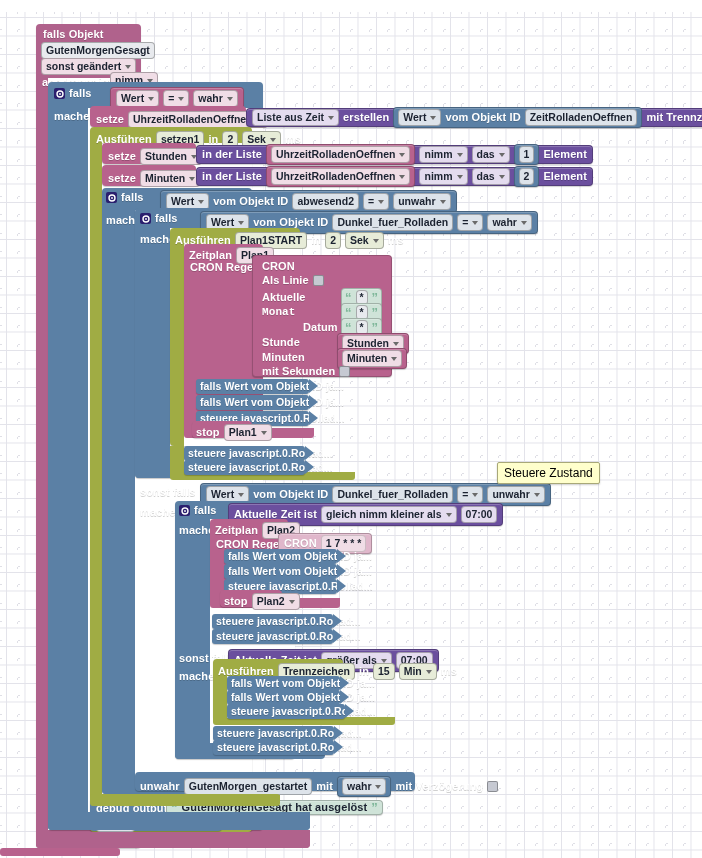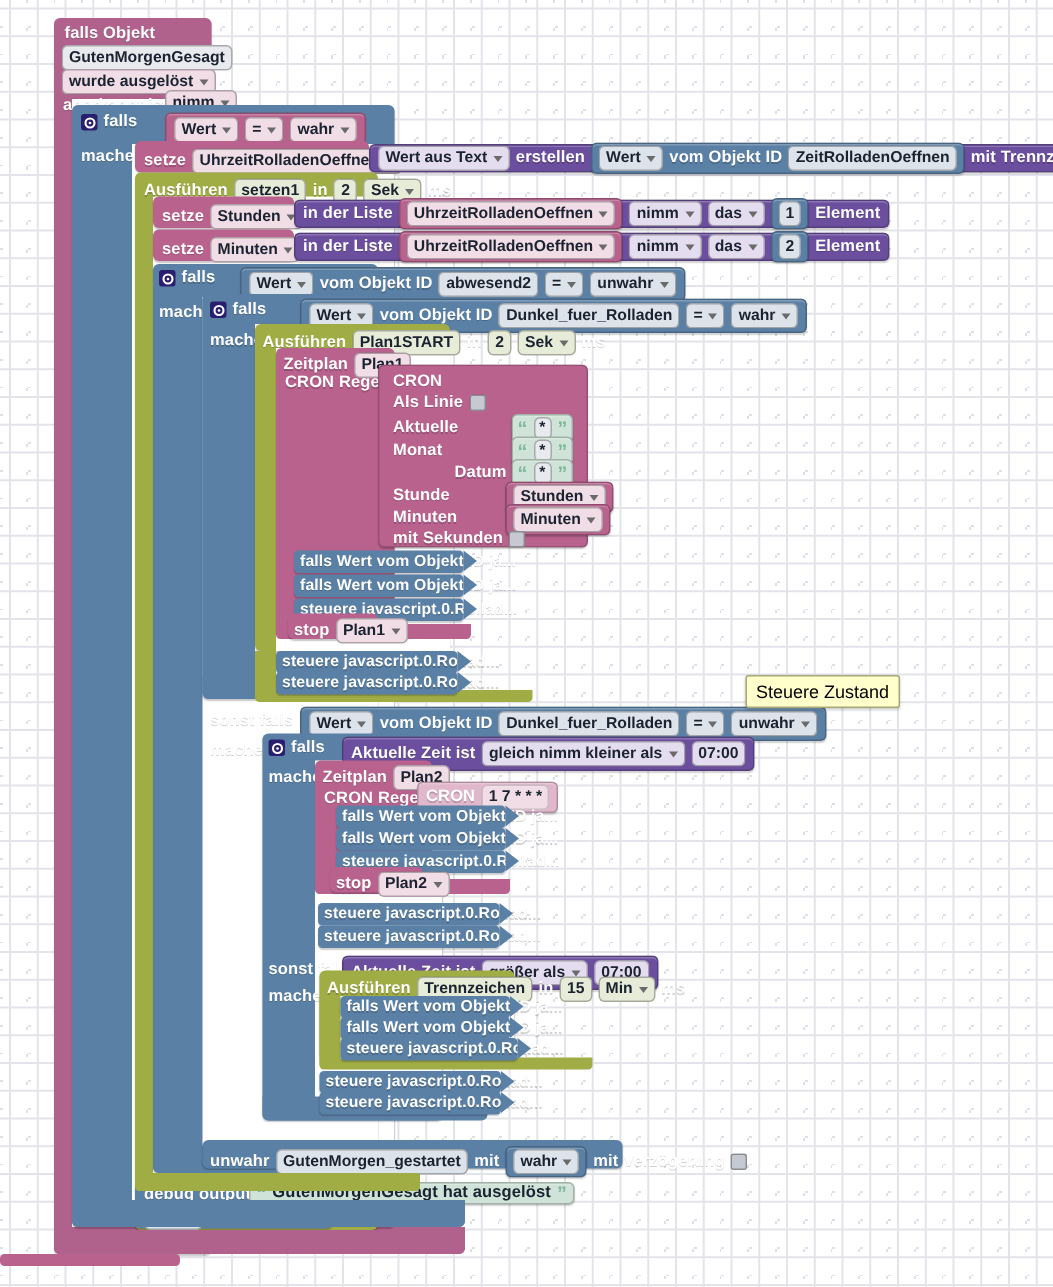"falls Objekt" #canvas { margin-top: none -> 12px }
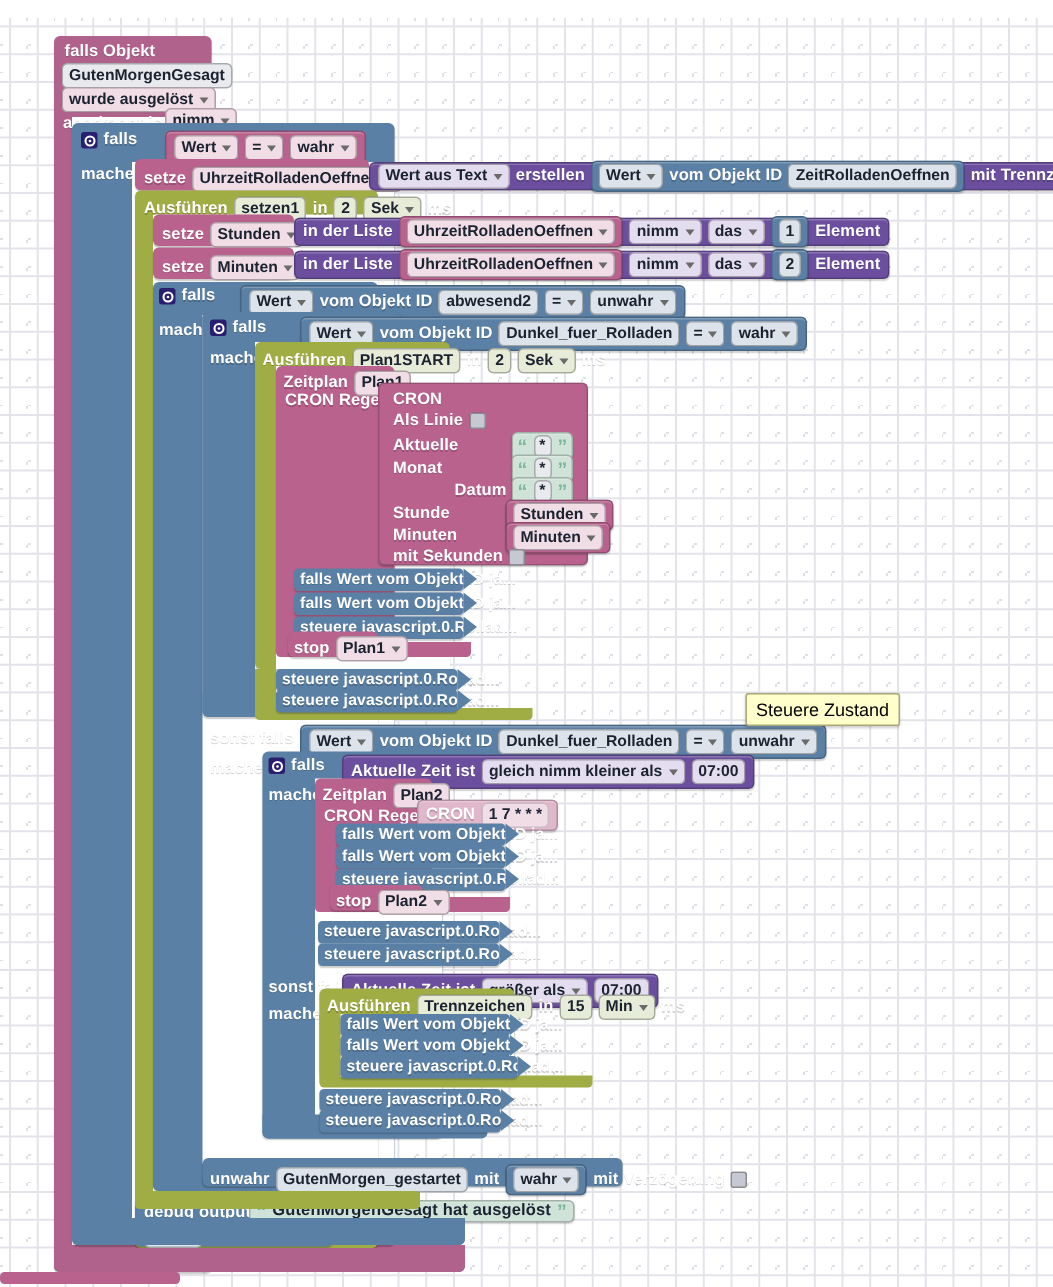"wurde ausgelöst" div.blk { text: wurde ausgelöst -> sonst geändert }
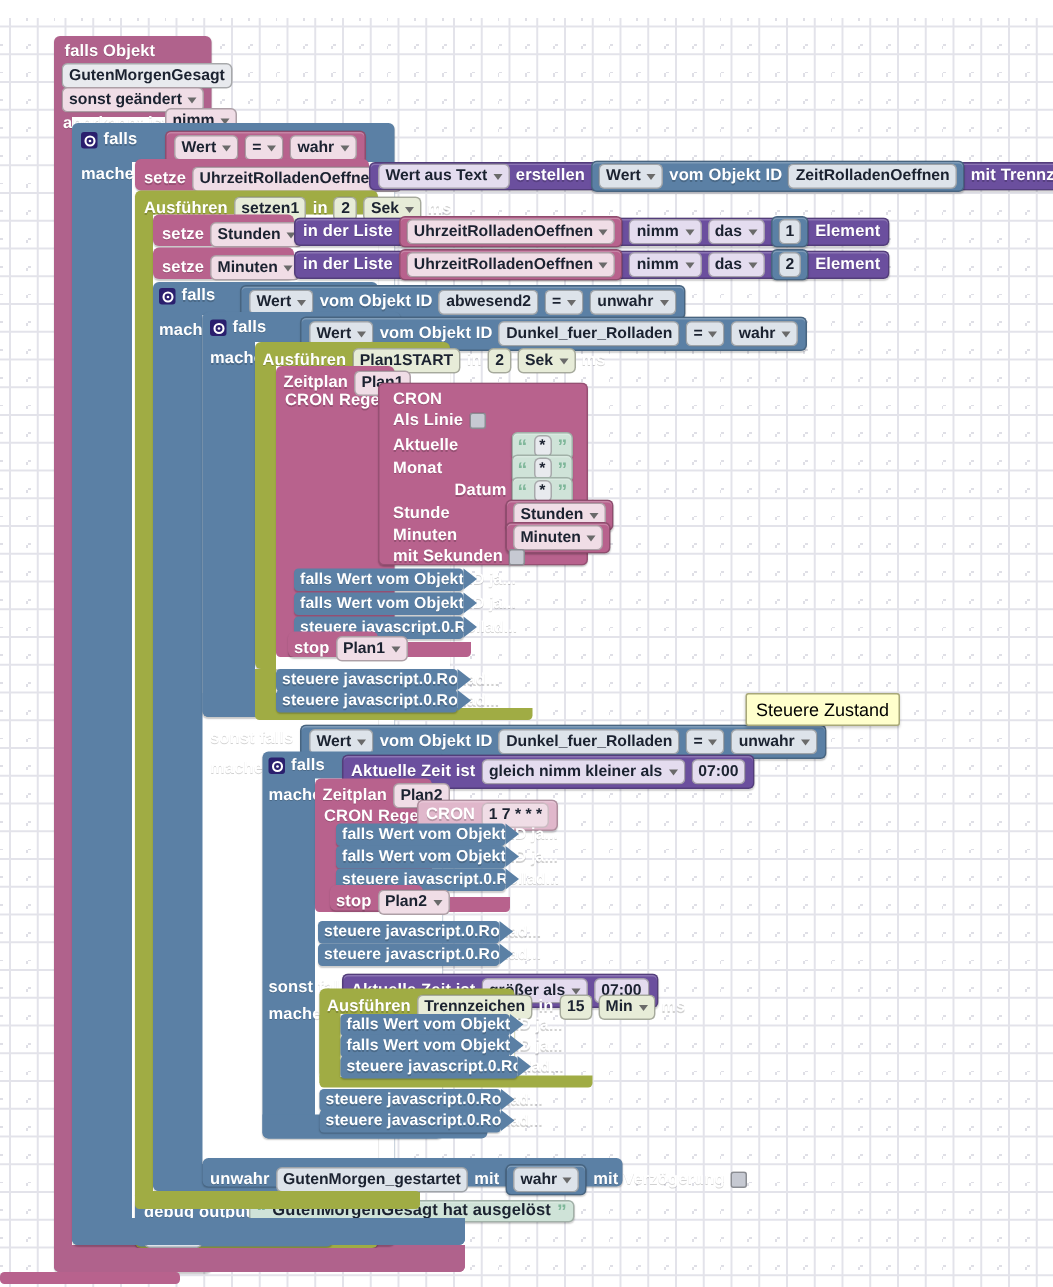"Wert aus Text" span.field { text: Wert aus Text -> Liste aus Zeit }
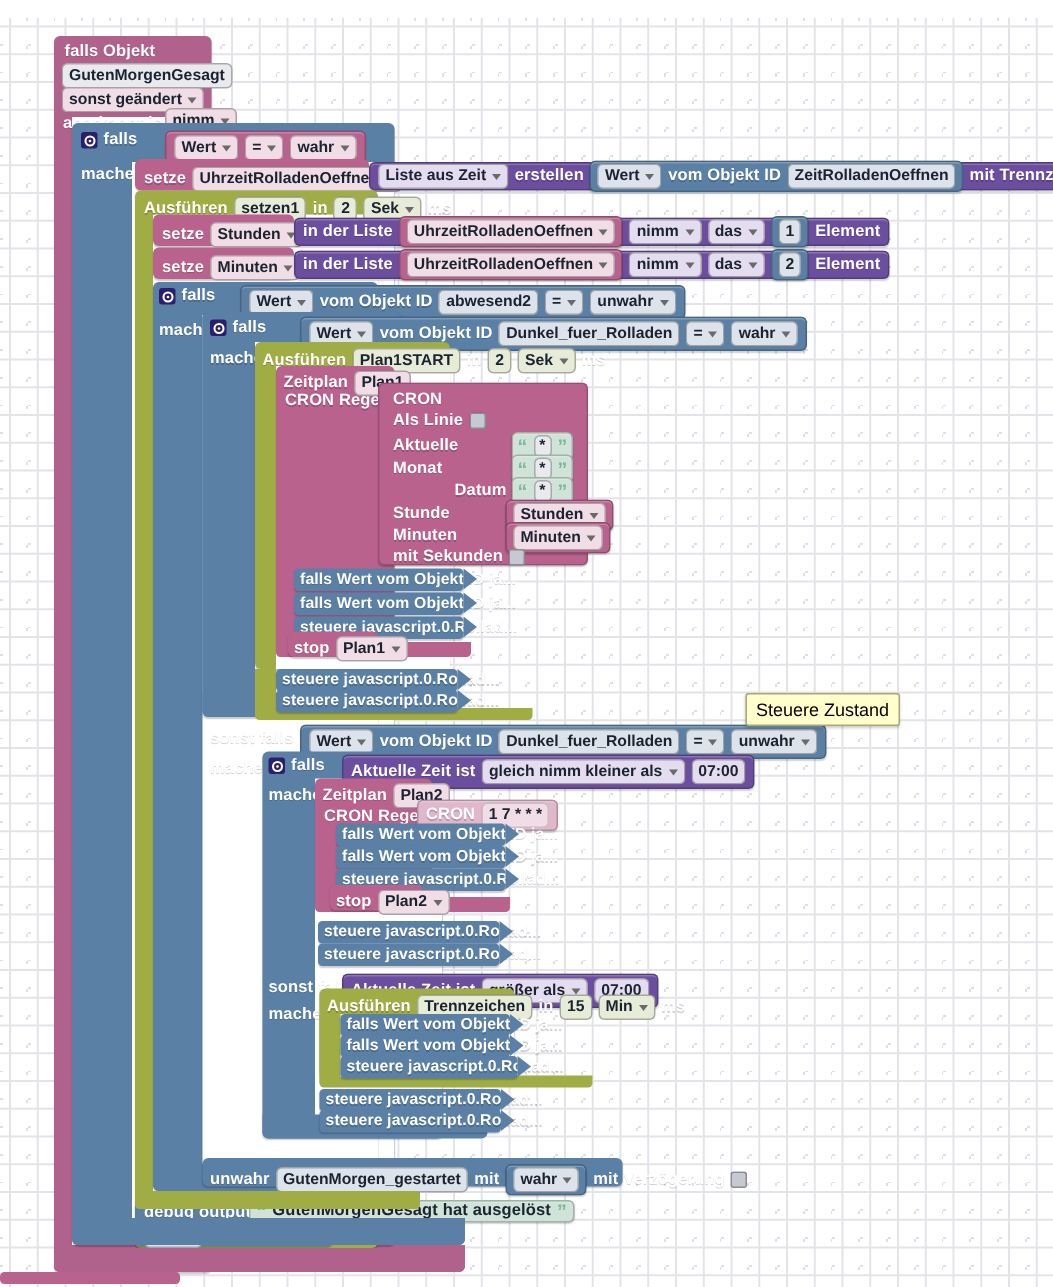"Monat" div.blk { font-family: none -> Liberation Mono, monospace }
